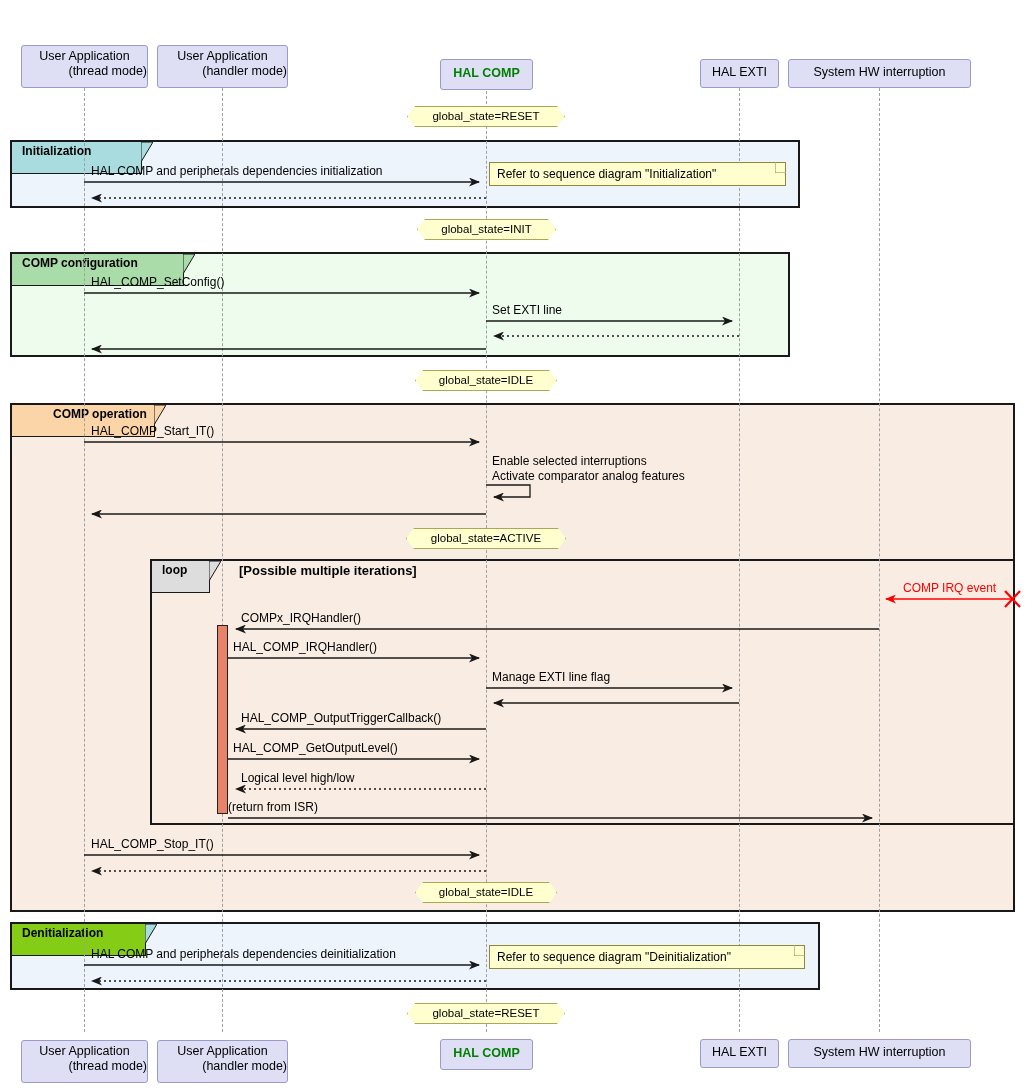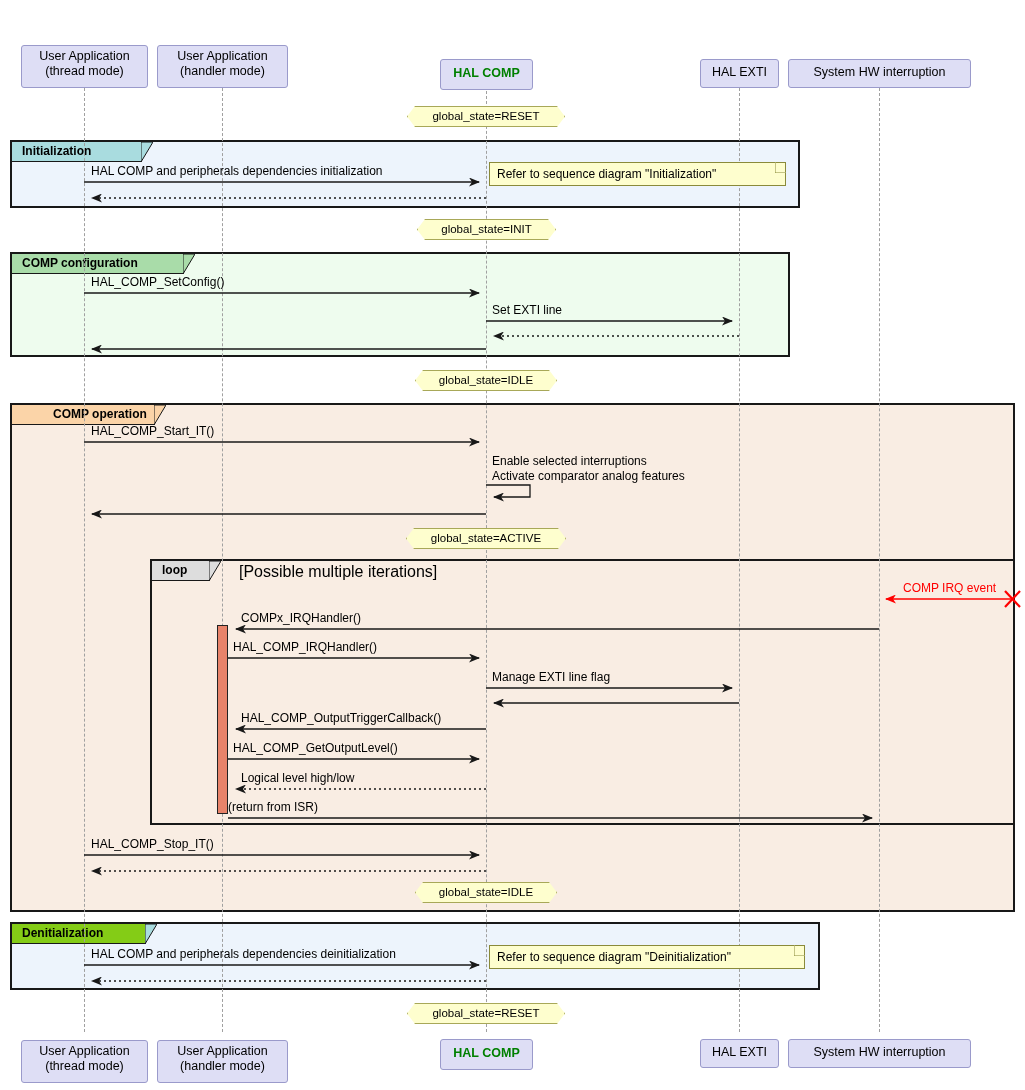"(thread mode)" .participant .ln2 { text-align: none -> right }
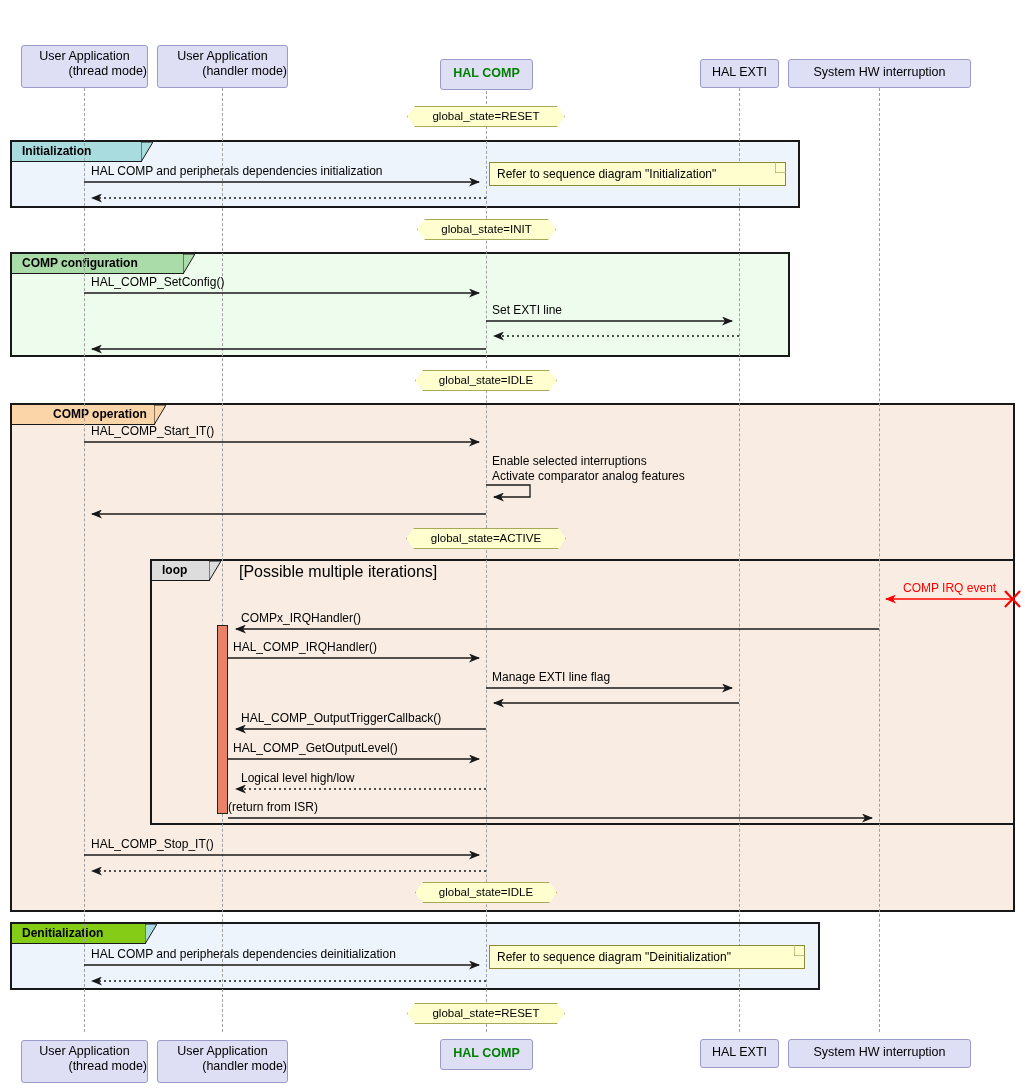"Initialization" .frame-tab { height: 20px -> 32px }
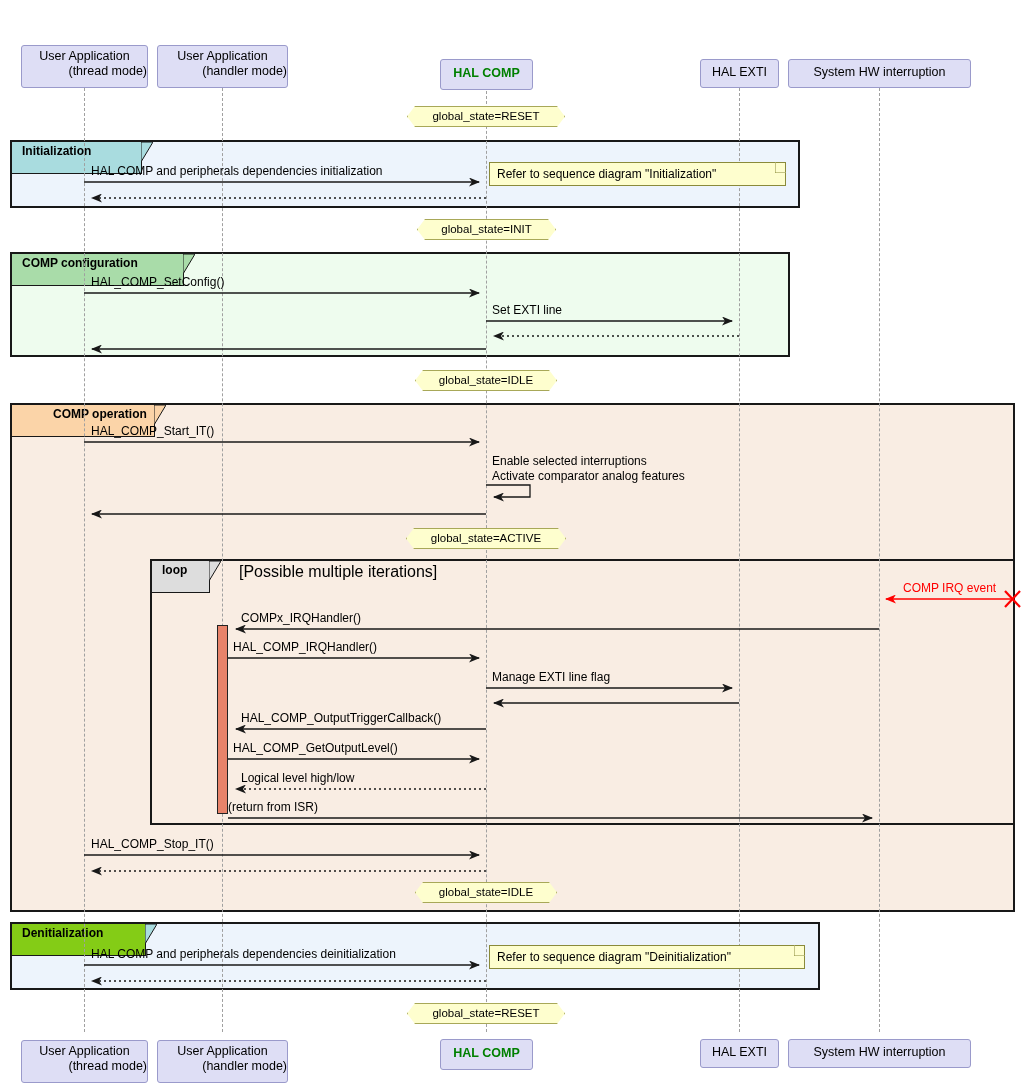"[Possible multiple iterations]" .frame-cond { font-size: 16px -> 13px; font-weight: normal -> bold }
